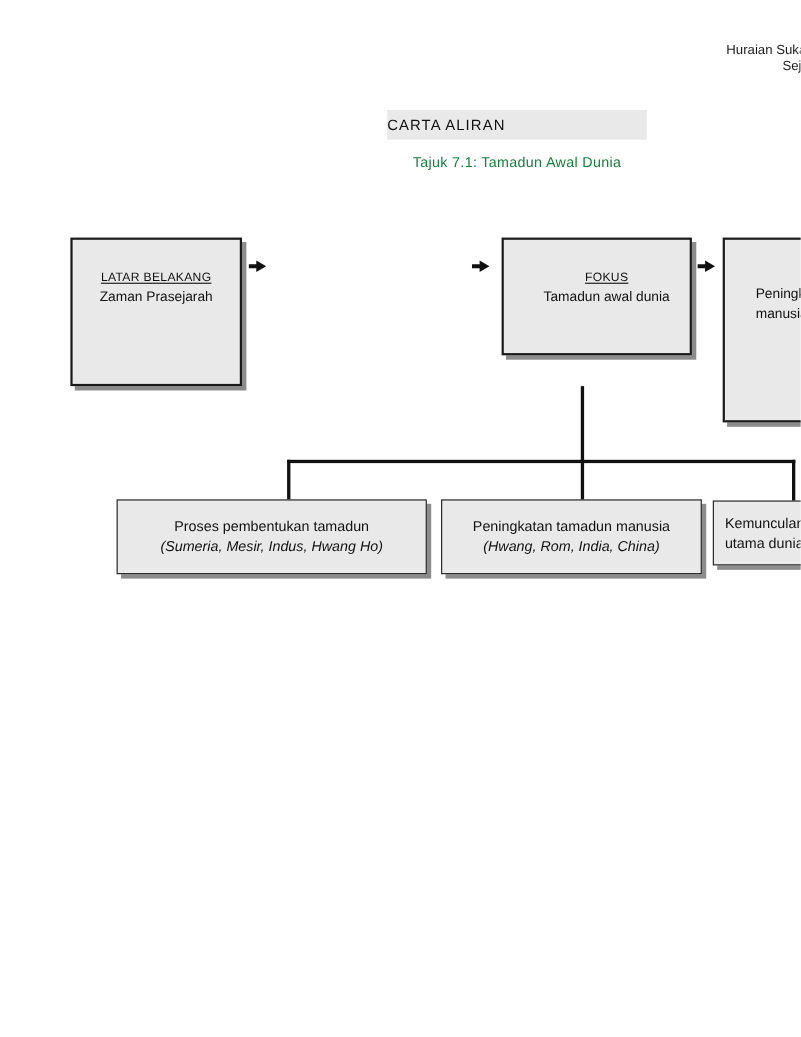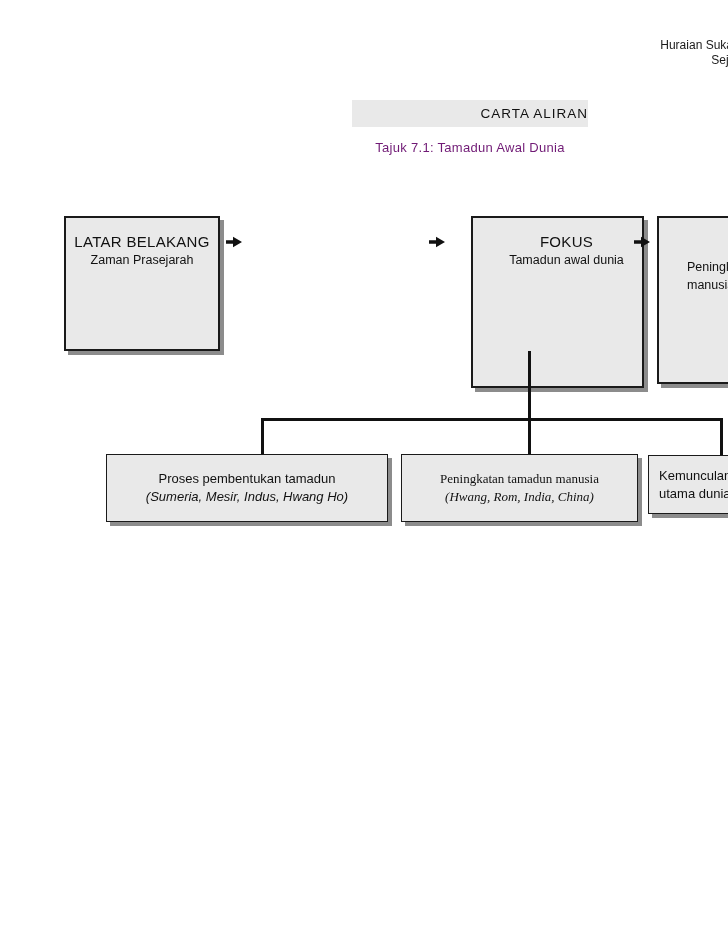"CARTA ALIRAN" .title-bar { justify-content: flex-end -> flex-start }
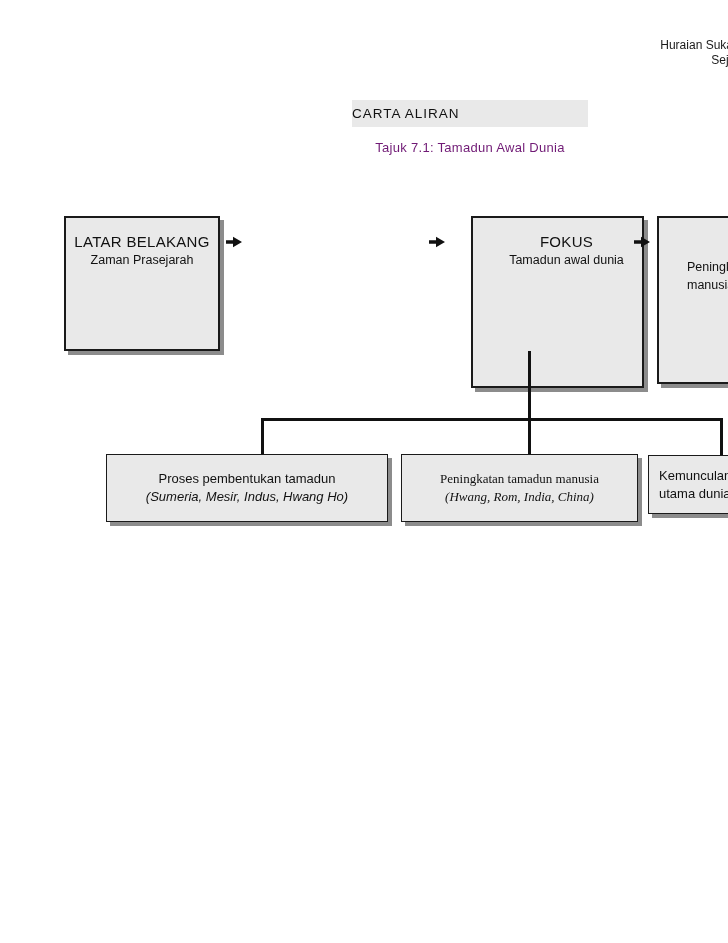"Tajuk 7.1: Tamadun Awal Dunia" .subtitle { color: #701a75 -> #15803d }
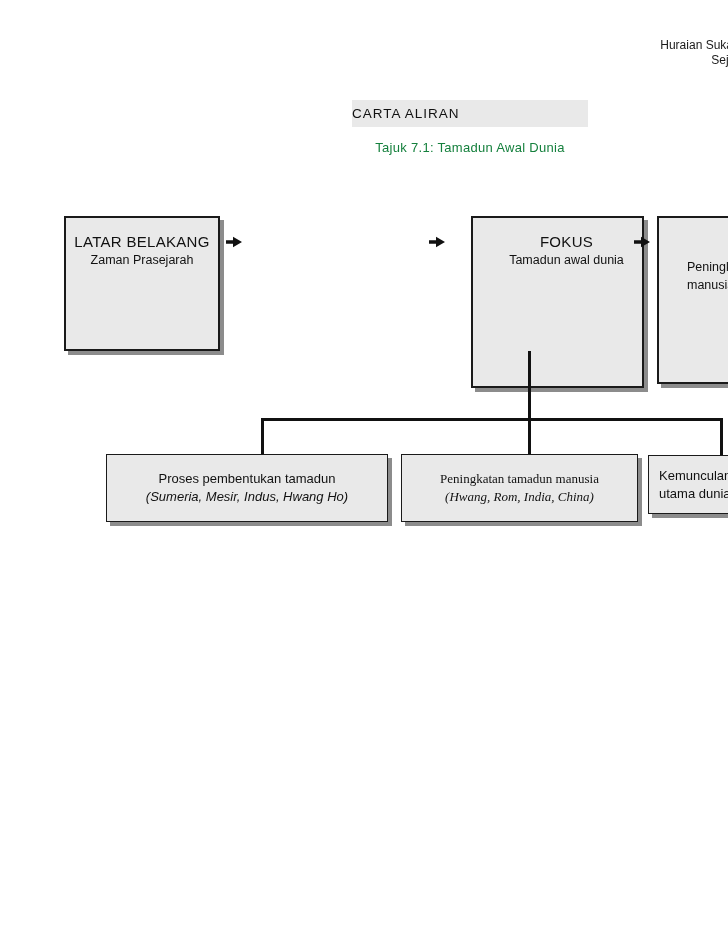"LATAR BELAKANG" .flow-box .hd { font-size: 15px -> 11px; margin-top: 15px -> 25px; text-decoration: none -> underline }
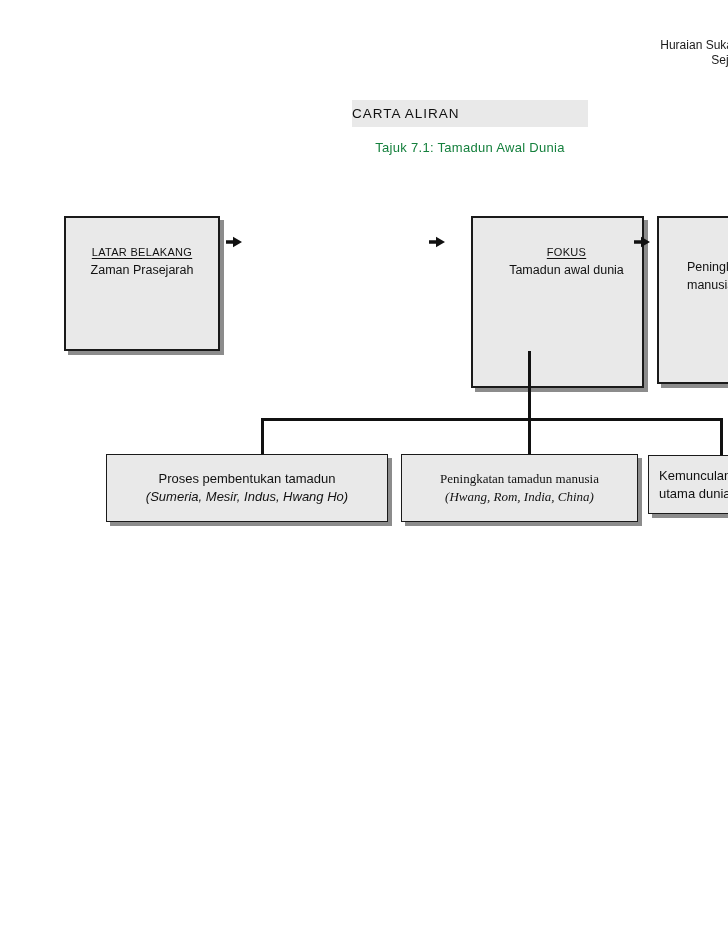"FOKUS" div.flow-box { height: 172px -> 107px; left: 471px -> 456px }
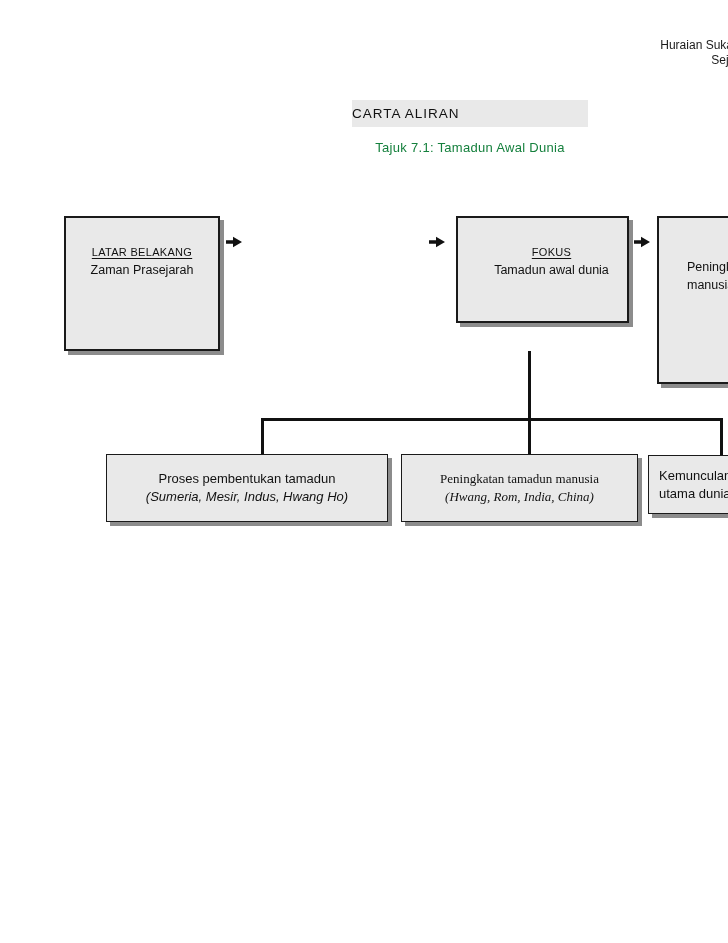"Peningkatan tamadun manusia" div.detail-box { font-family: Liberation Serif, serif -> none }
